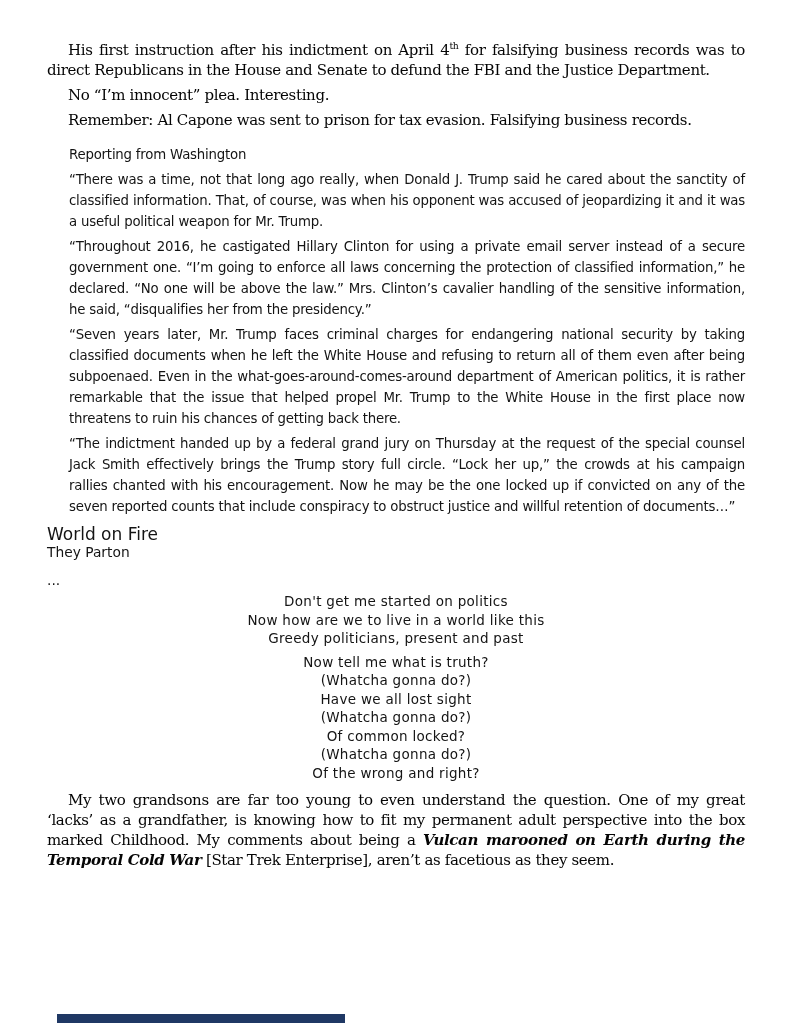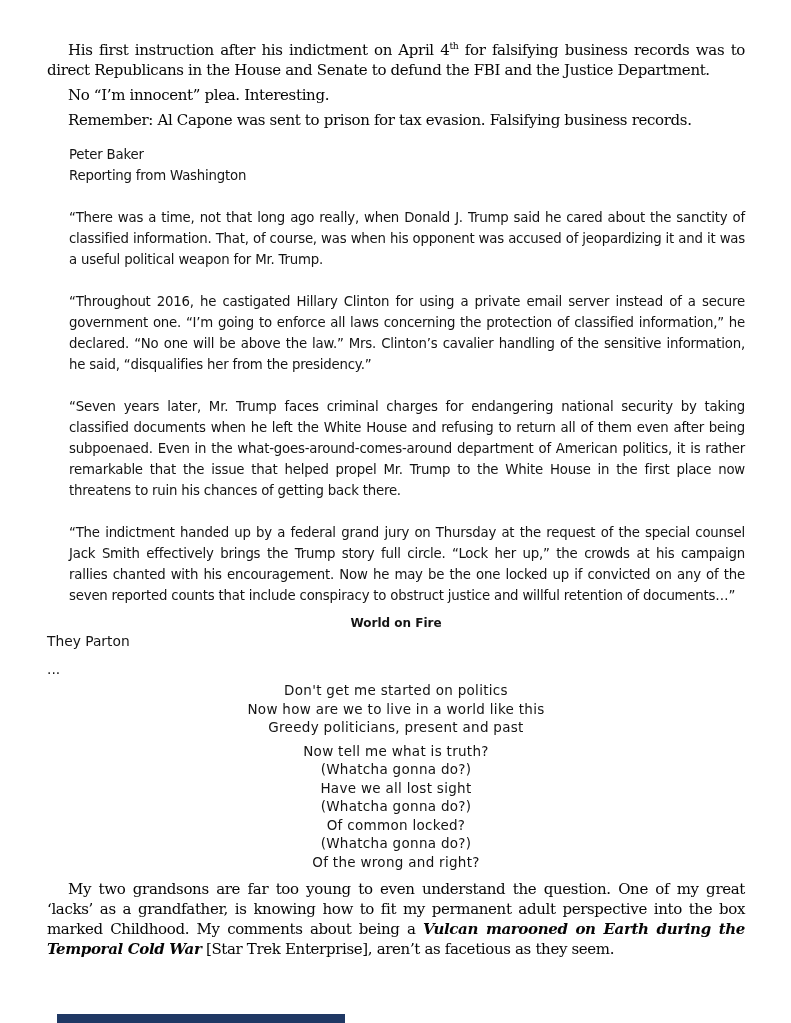"Peter Baker" div.qmeta { html: <div>Peter Baker</div> -> none }
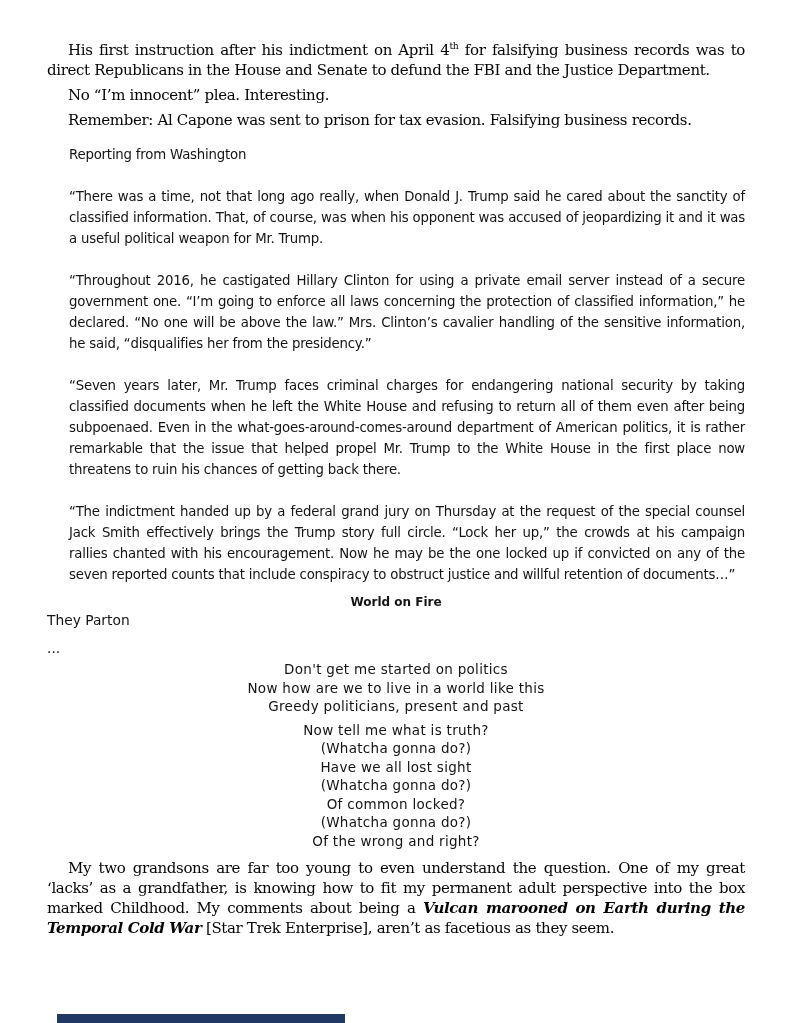"“There was a time, not" .qp { margin: 21px 0 0 0 -> 4px 0 0 0 }
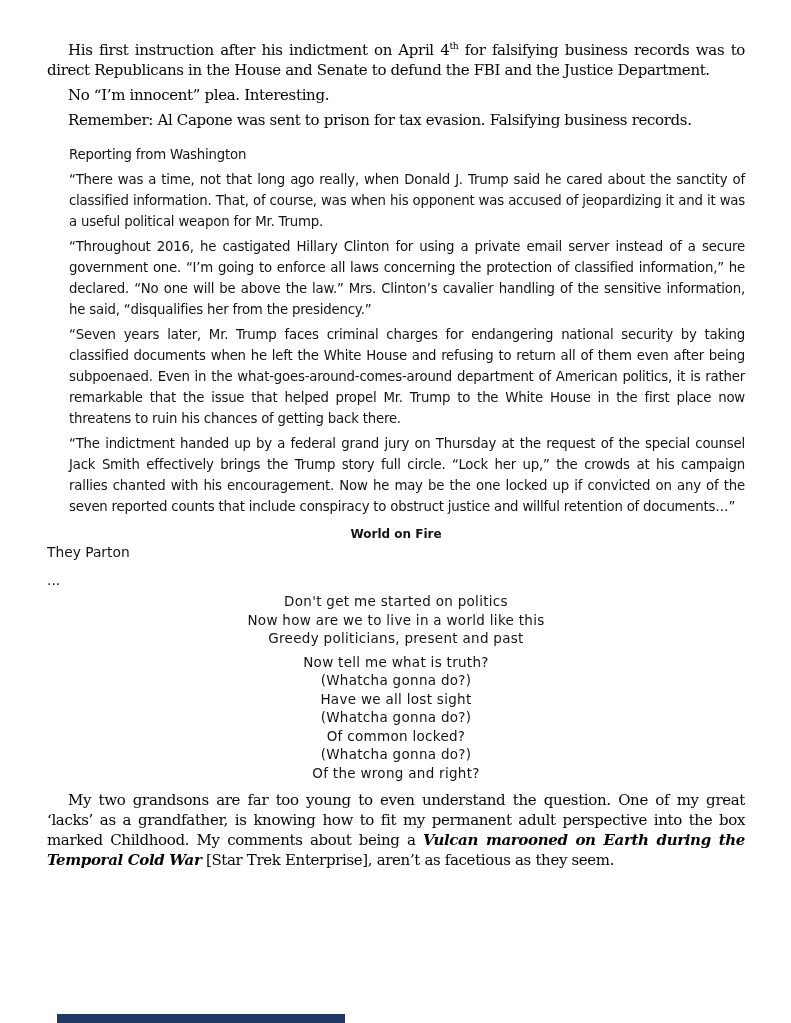"World on Fire" .song-title { font-size: 12px -> 17px; font-weight: bold -> normal; text-align: center -> none }
